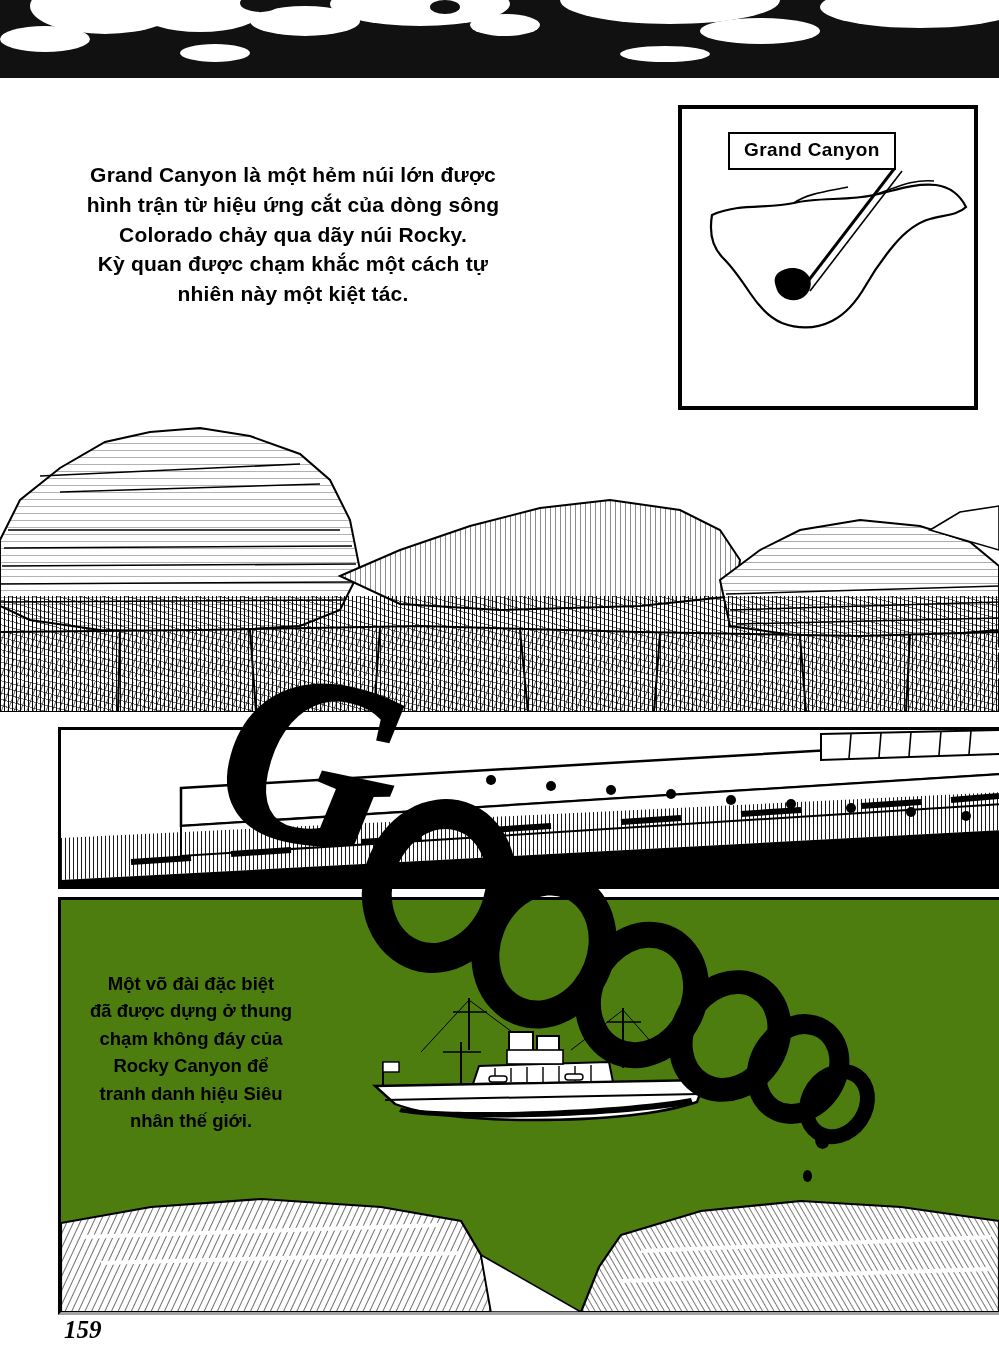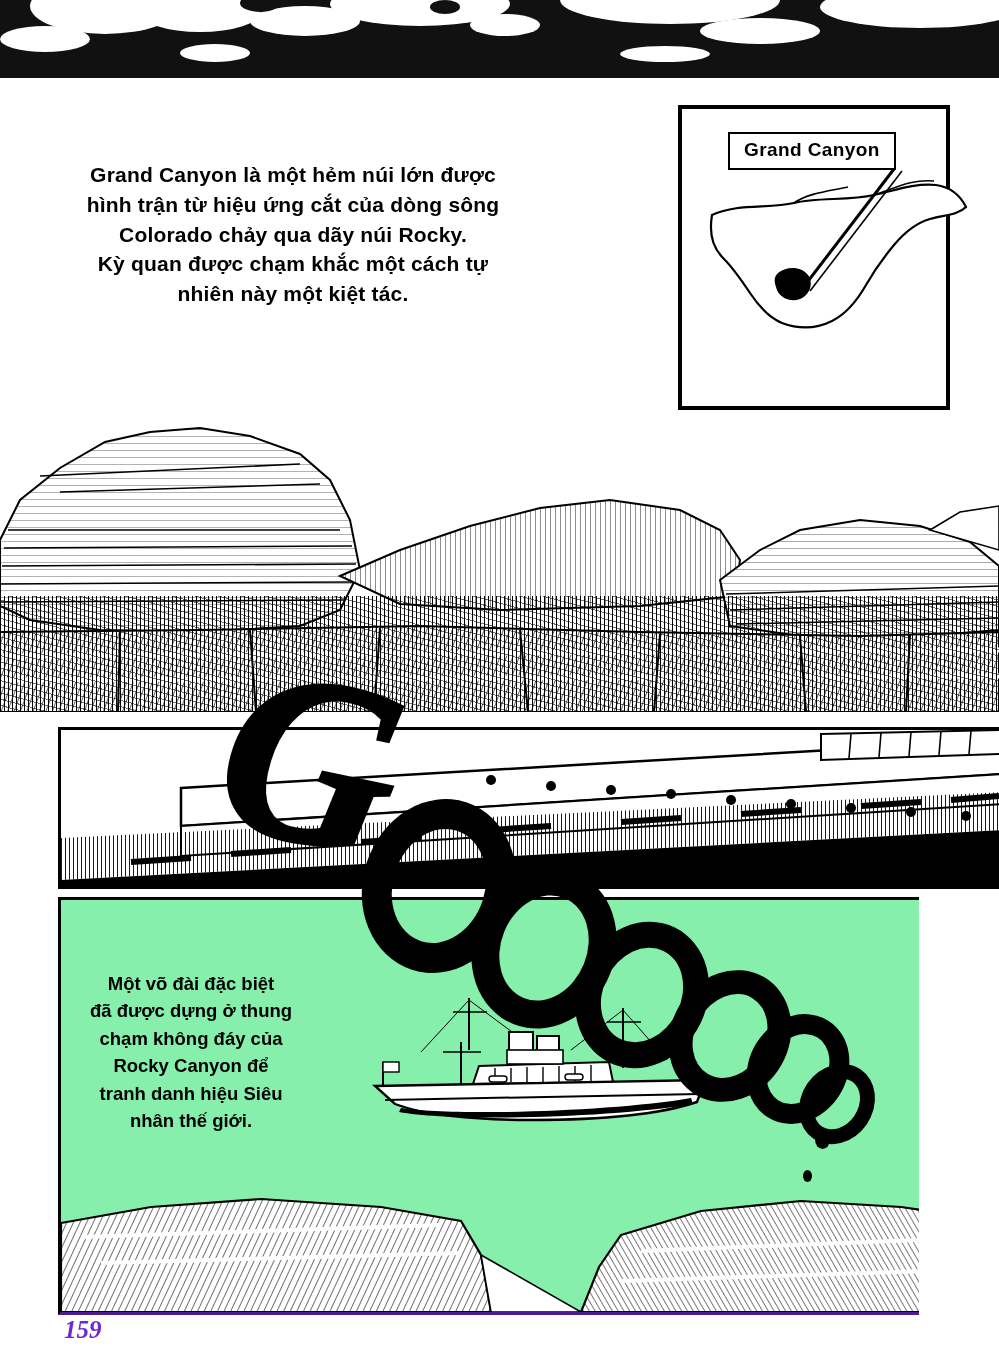"Grand Canyon" .map-box { width: 272px -> 300px }
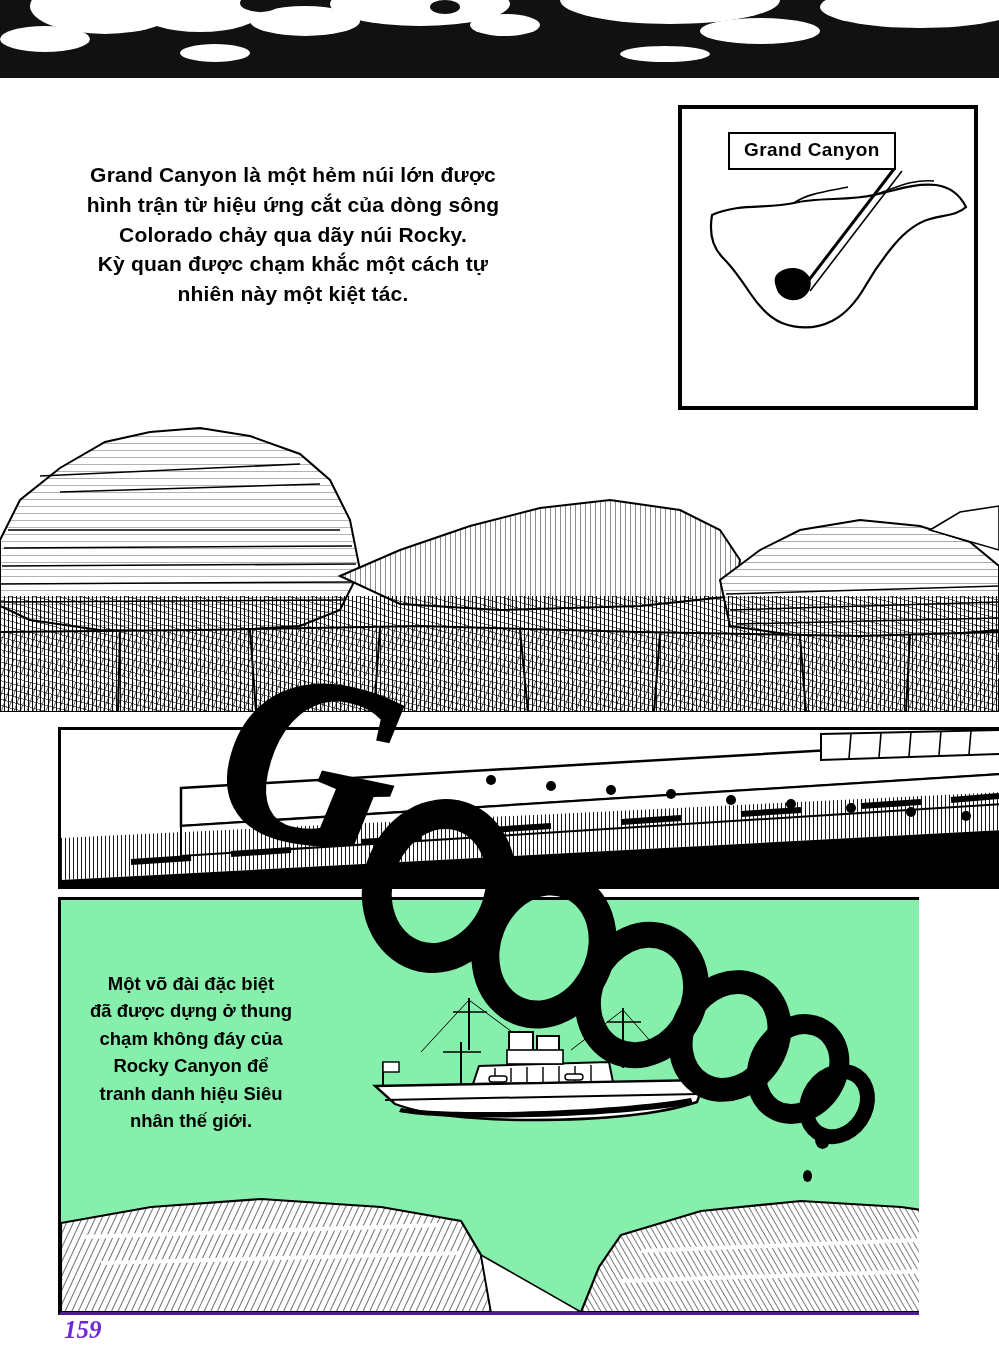"Một võ đài đặc biệt" .panel3 { background: #86efac -> #4d7c0f; border-bottom: 3px solid #4c1d95 -> 3px solid #a3a3a3; width: 861px -> 941px }
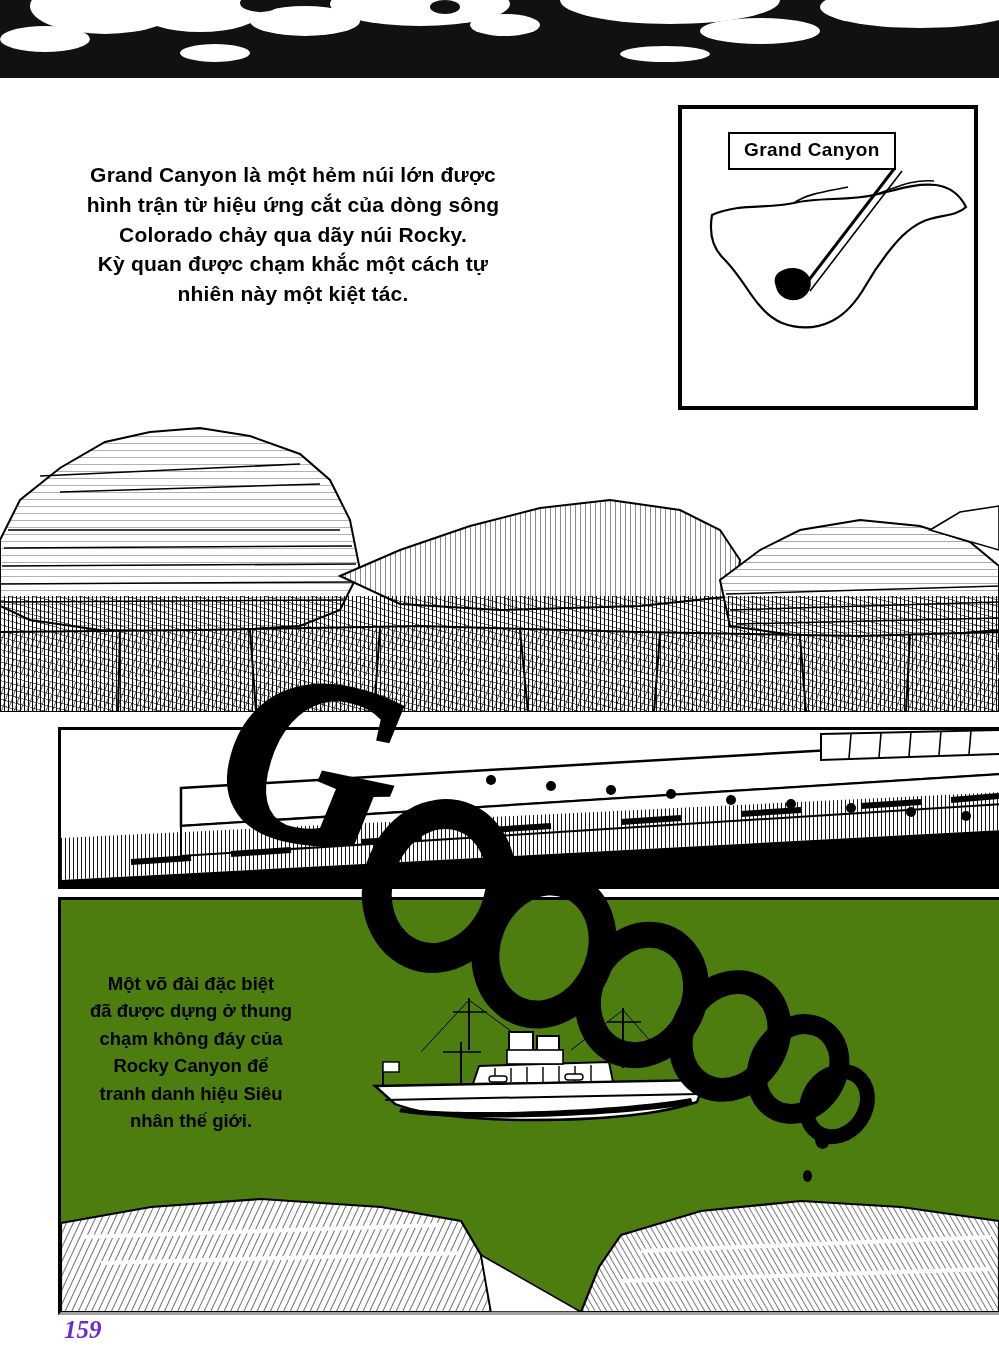"159" .page-num { color: #6d28d9 -> #000000 }
